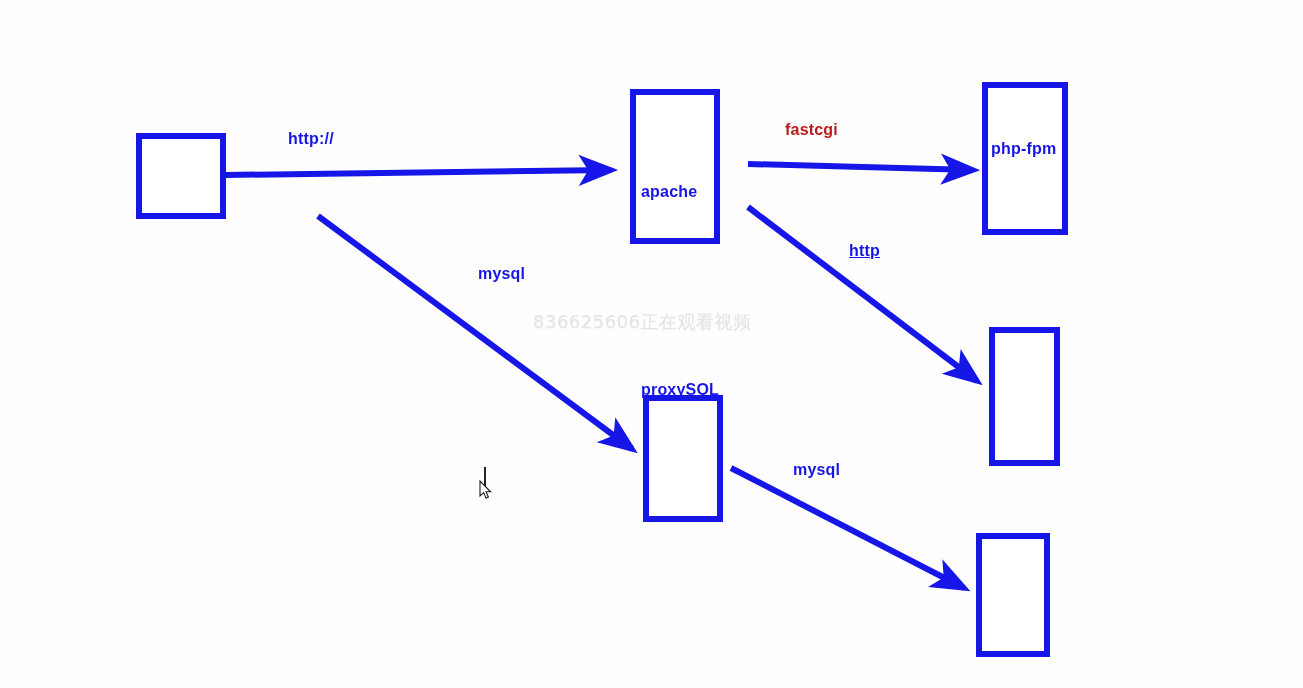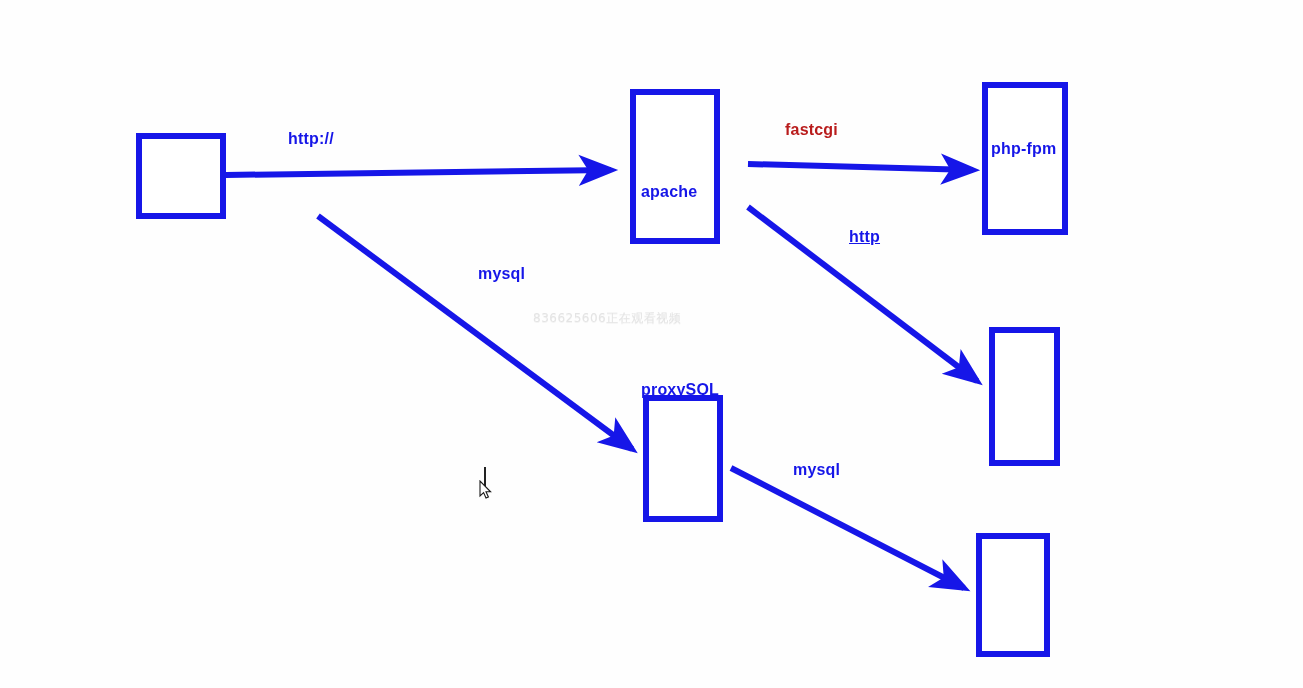"http" div.edge-label { top: 228px -> 242px }
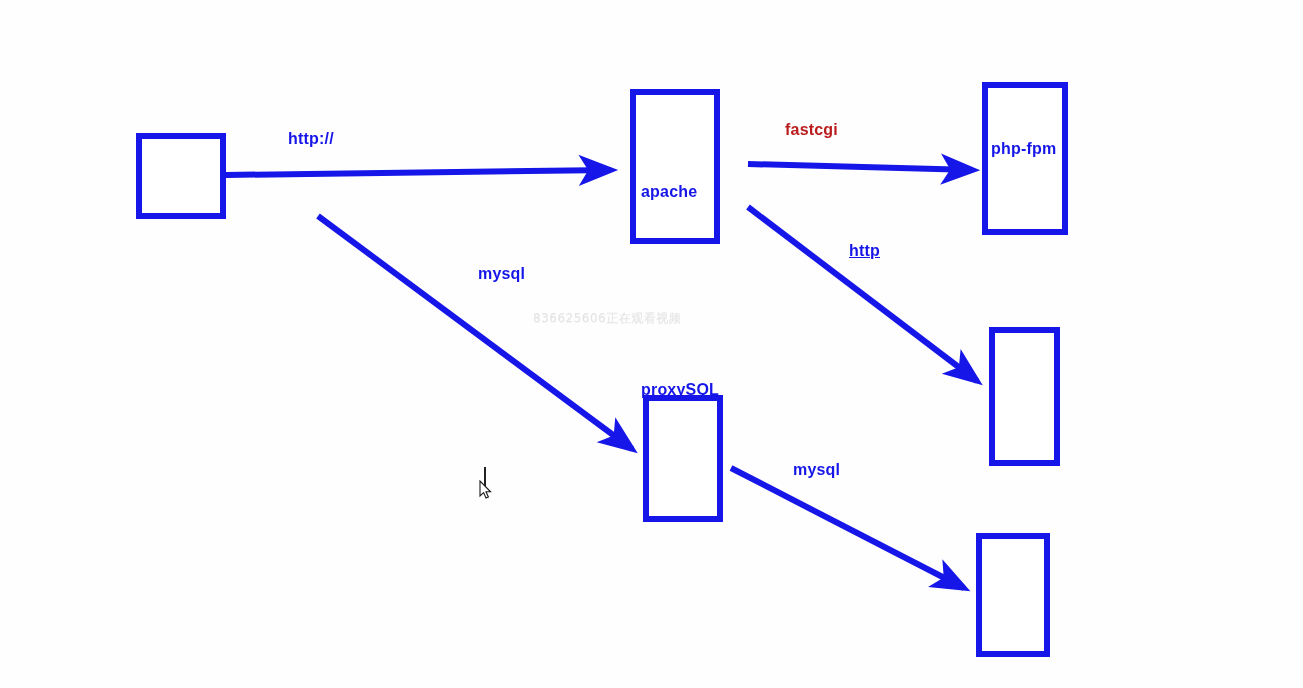"836625606正在观看视频" .watermark { font-size: 12px -> 18px }
